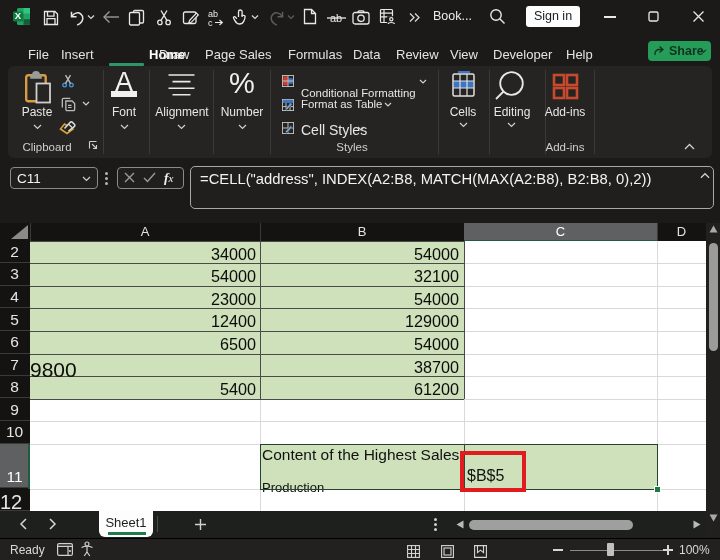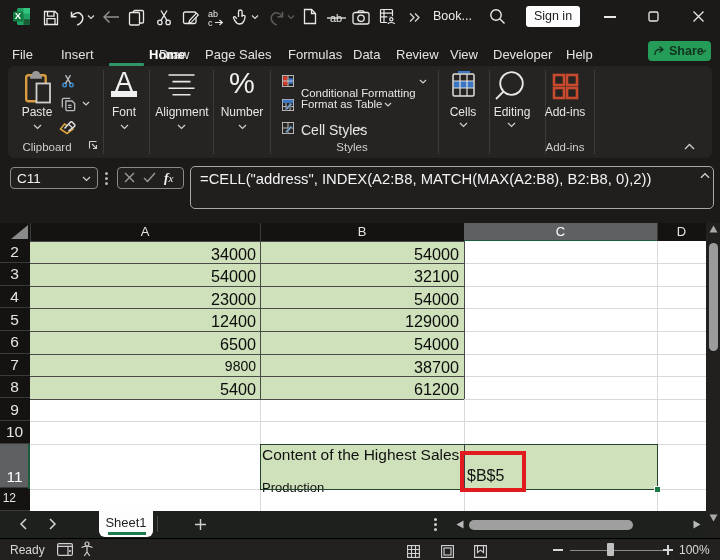"File" div.tabtxt { left: 12px -> 28px }
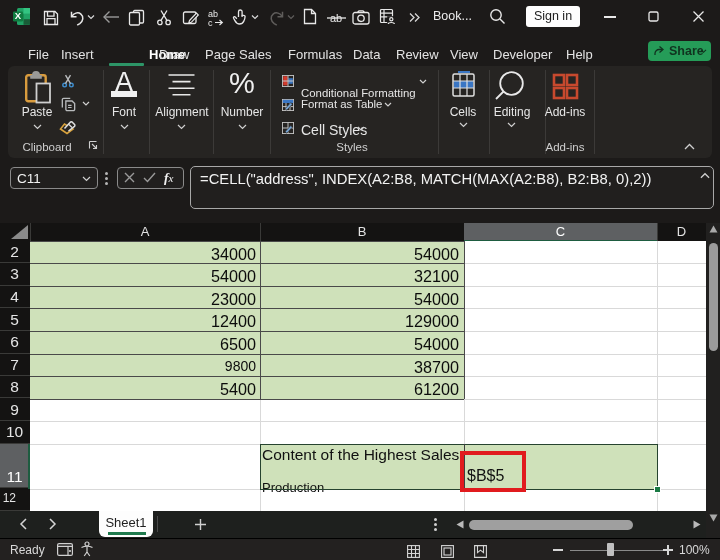"9800" div.abs { font-size: 14px -> 21px; text-align: right -> none }
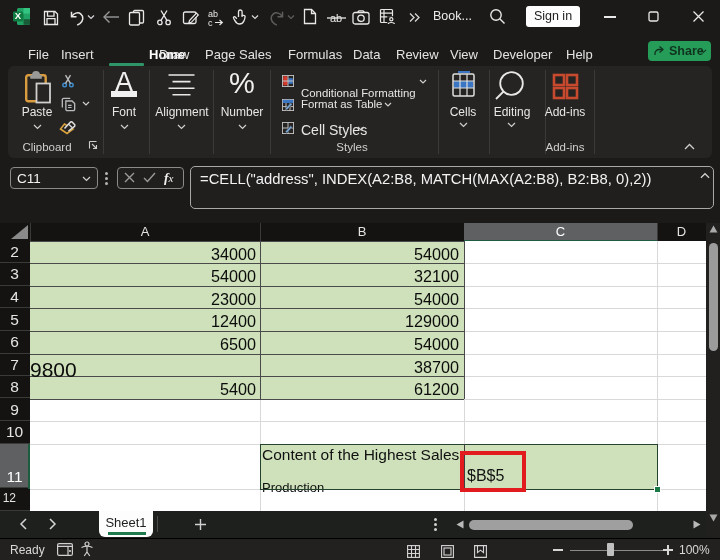"12" div.abs { font-size: 12px -> 20px }
